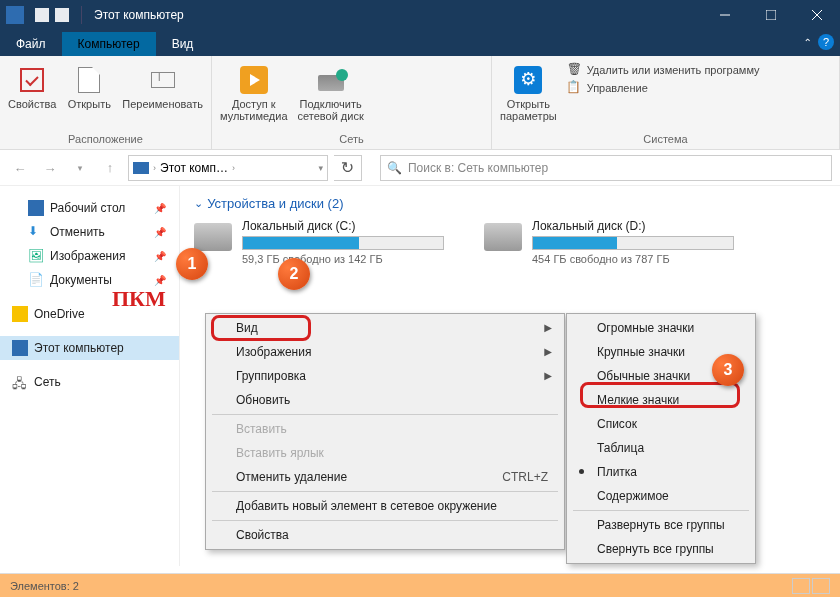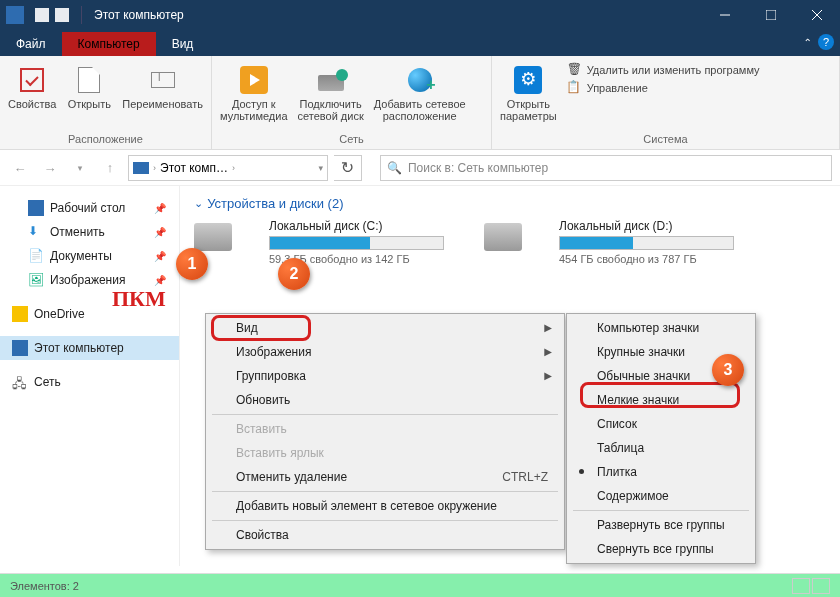"Компьютер" .tab.active { background: #b91c1c -> #0369a1 }
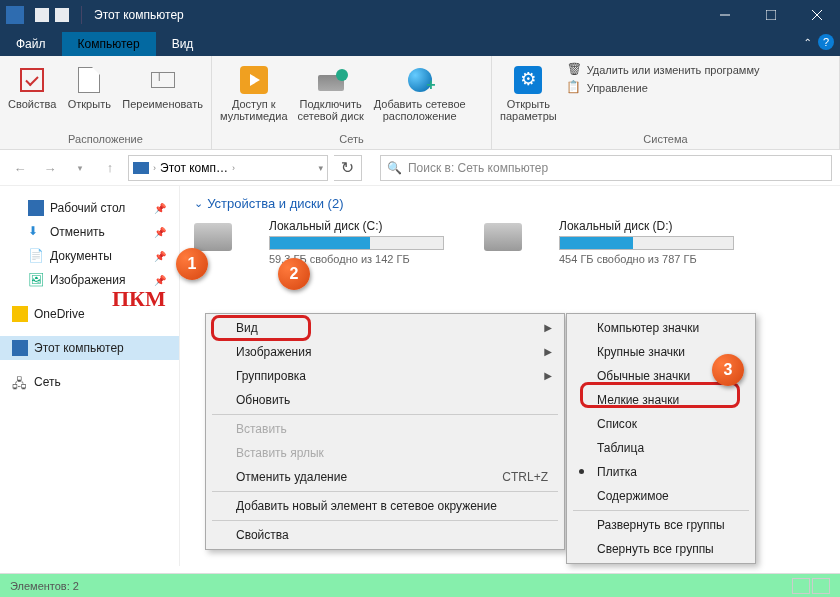"Добавить сетевое" div.bigbtn { html: <div> <div> <div></div> </div> <span>Добавить сетевое расположение</span> </div> -> none }
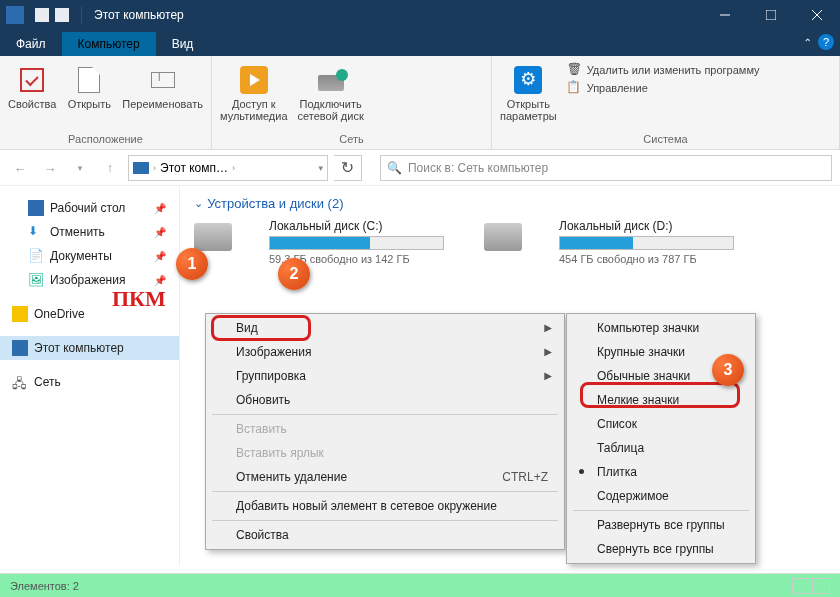"Локальный диск (C:)" .drive .dinfo { margin-left: 27px -> none }
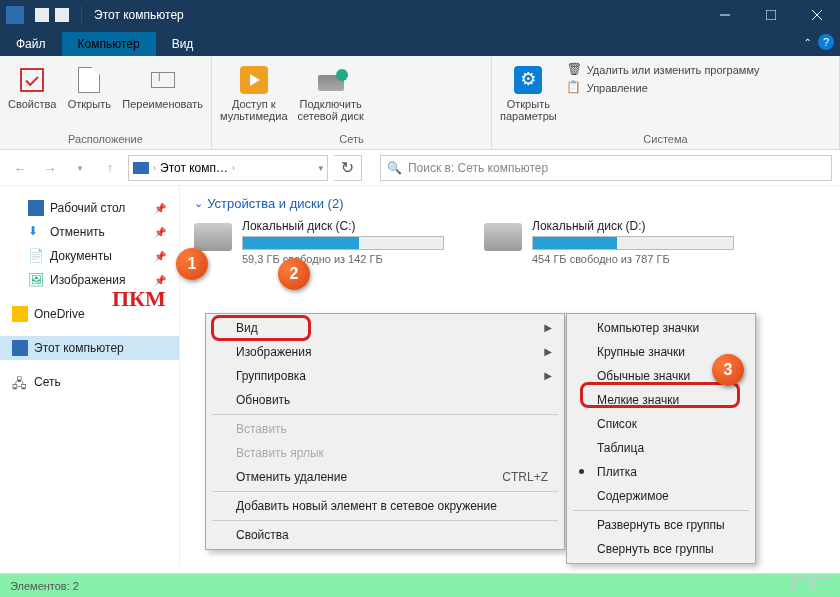"Документы" div.side-item { order: before "Изображения" -> after "Изображения" }
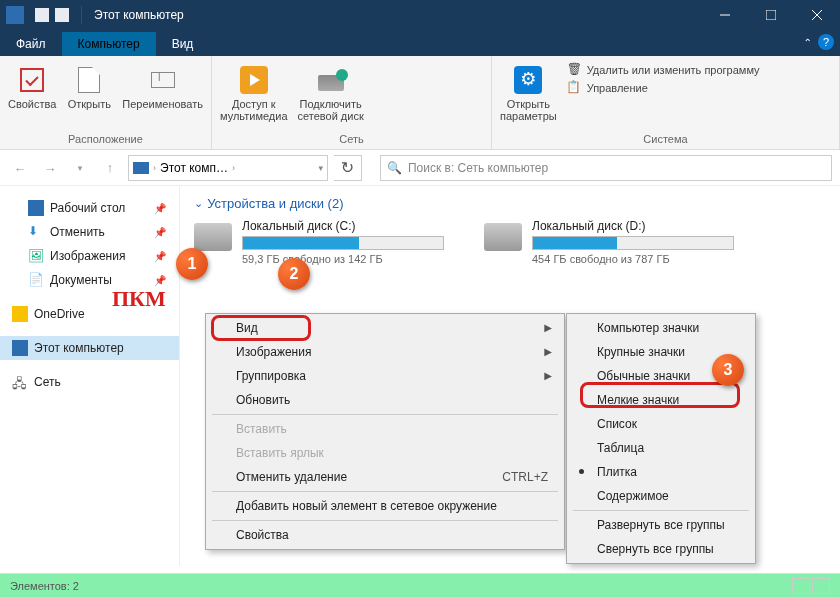"Компьютер значки" span { text: Компьютер -> Огромные }
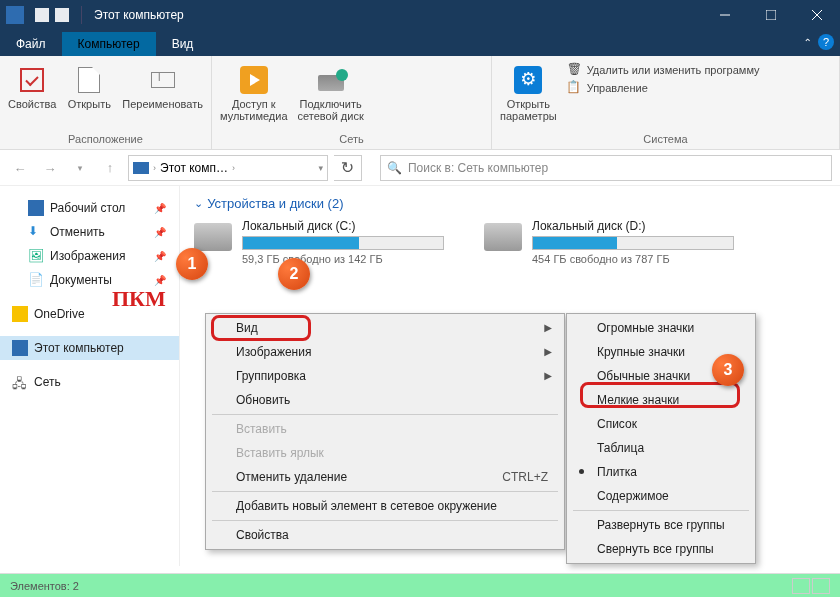"Элементов: 2" .status { background: #86efac -> #fdba74 }
